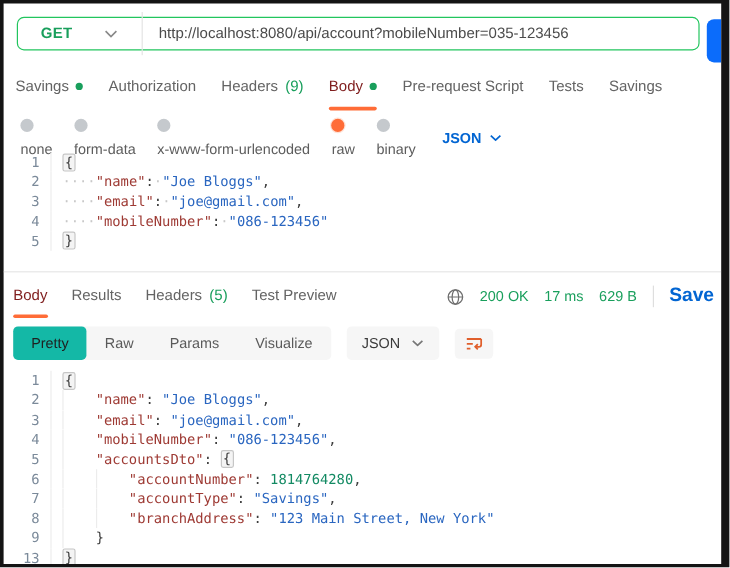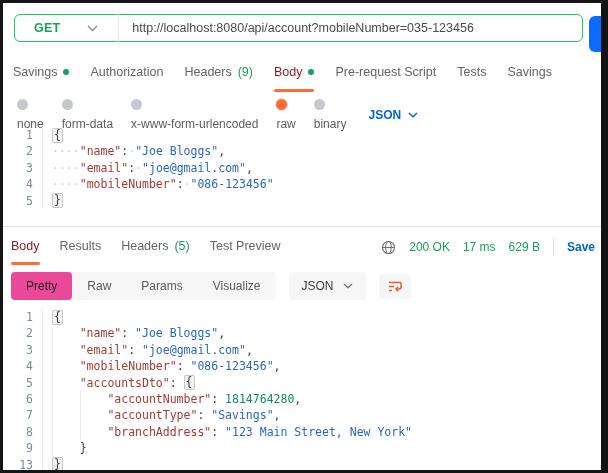"Save" .save { font-size: 12px -> 16px }
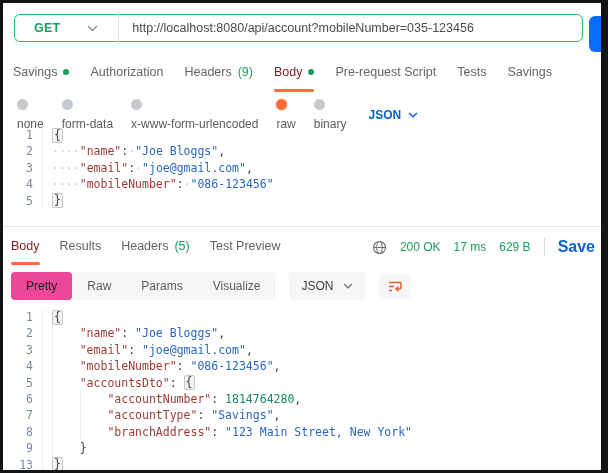"Pretty" .vbtn.active { background: #ec4899 -> #14b8a6 }
